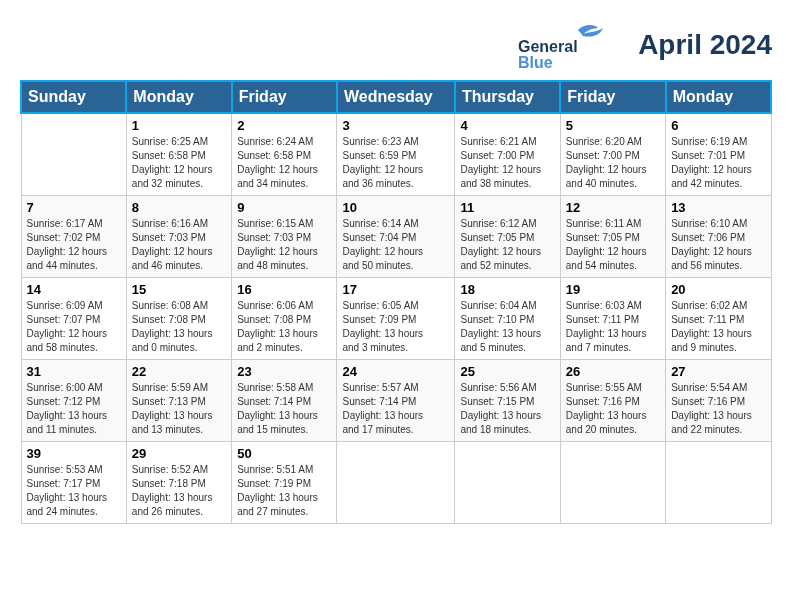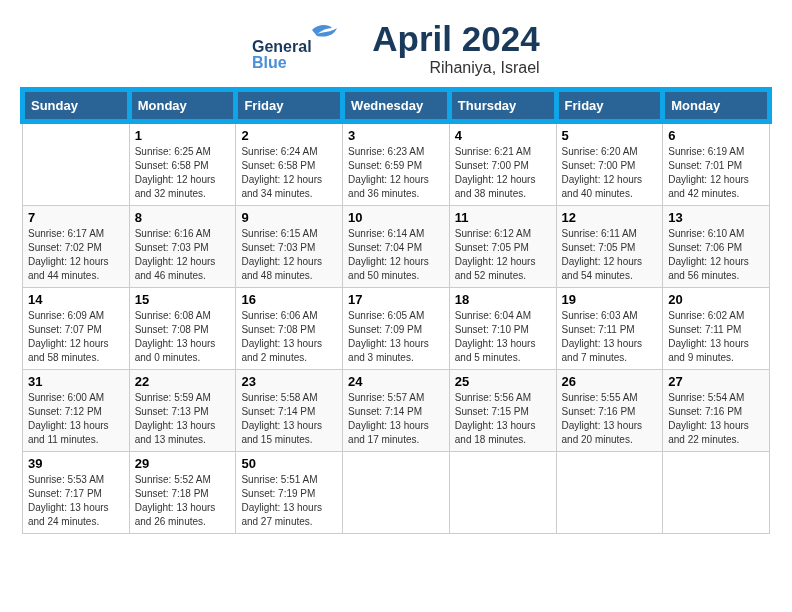"General" .header { justify-content: center -> flex-end }
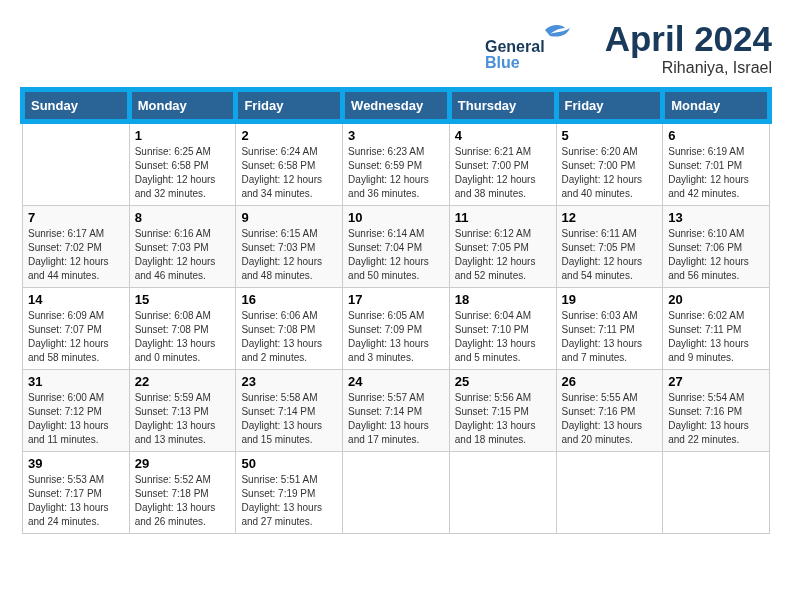"April 2024" .month-title { font-size: 35px -> 28px; margin-top: none -> 10px }
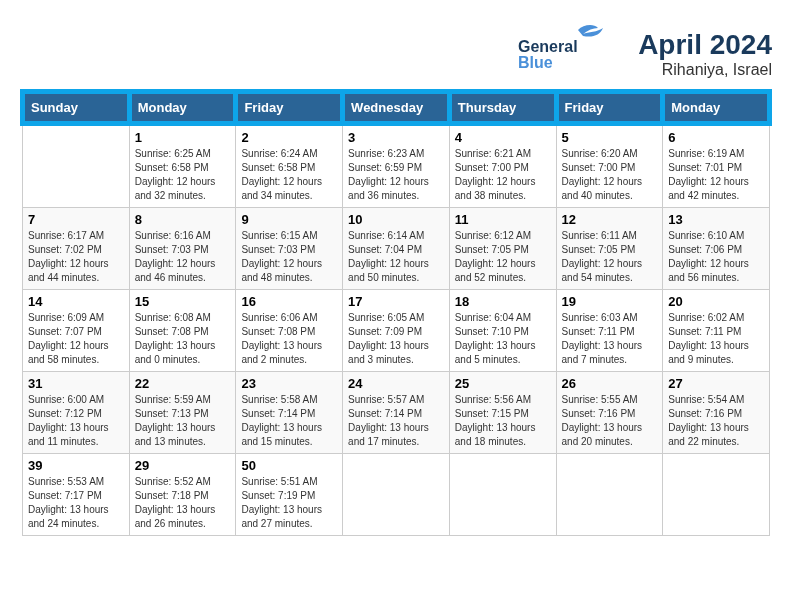"Rihaniya, Israel" div.location-title { html: <div>Rihaniya, Israel</div> -> none }
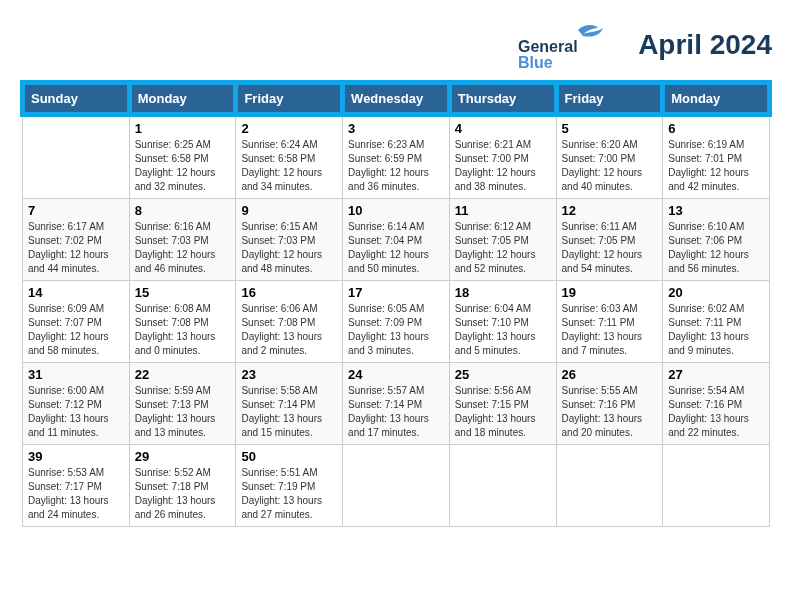"Sunday" thead tr th { border: 5px solid #0ea5e9 -> 2px solid #0ea5e9; font-size: 13px -> 16px }
